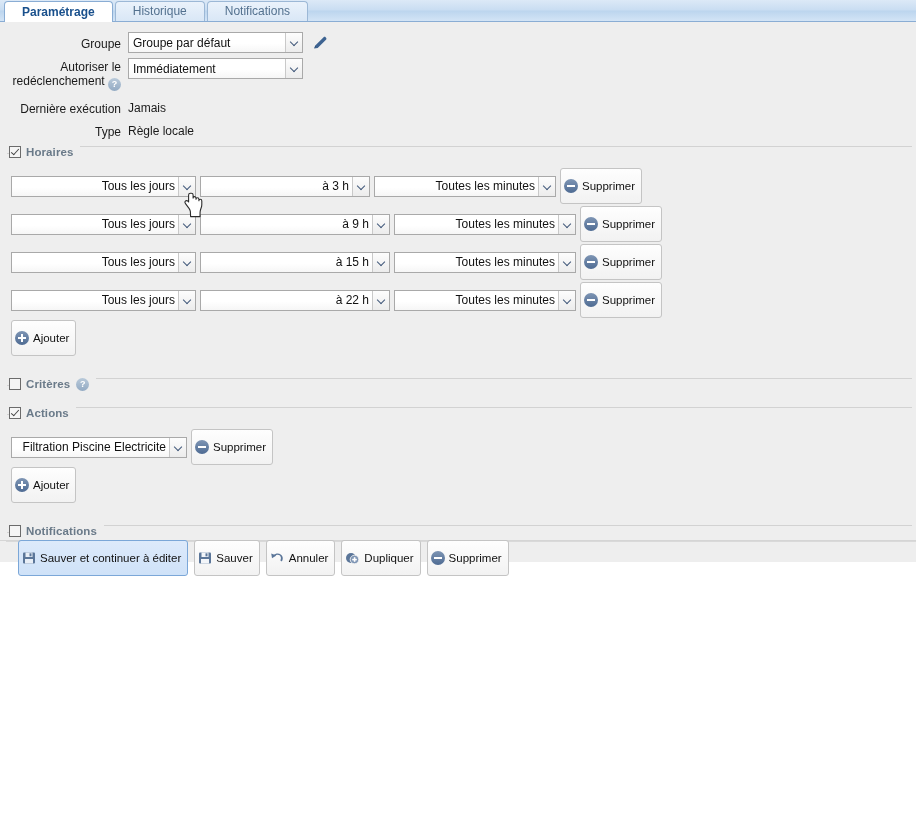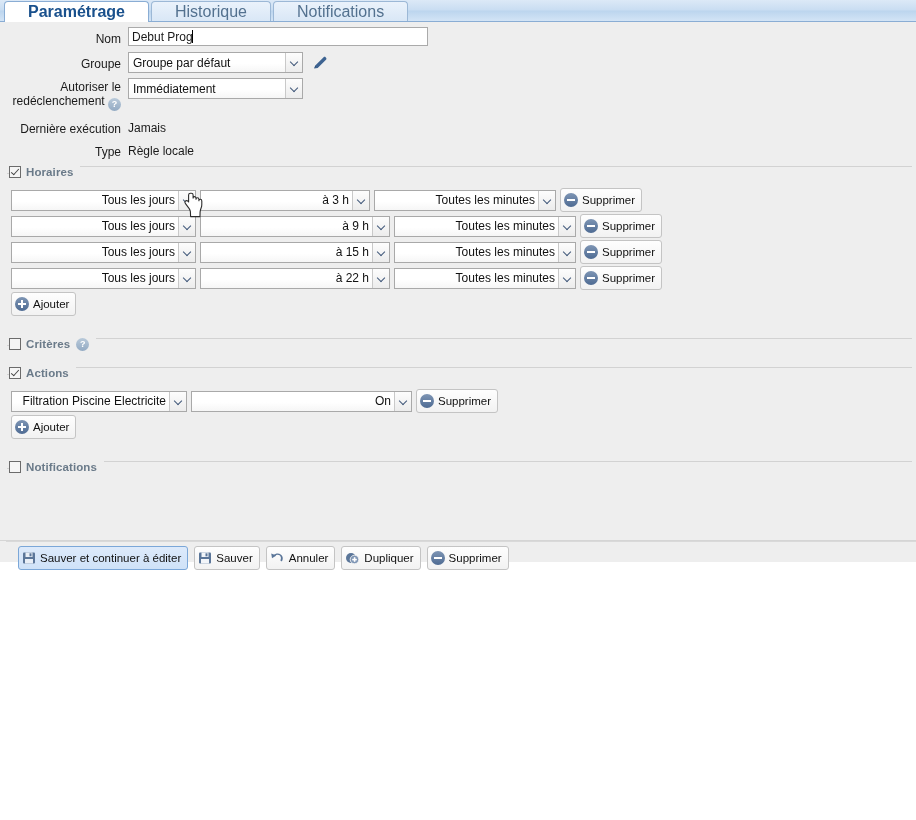"Paramétrage" .tab { font-size: 16px -> 12px; padding: 0 23px -> 0 17px }
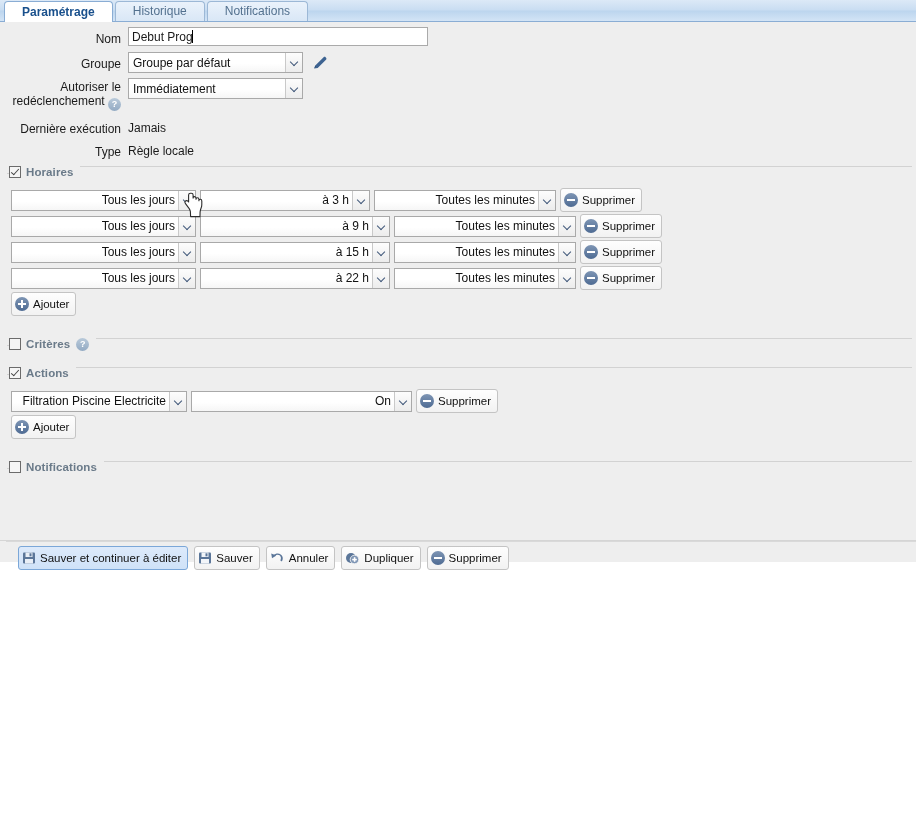"Nom" div.frow { html: <div> <div>Nom</div> <div> <div> <span>Debut Prog</span> <span></span> </div> </div> </div> -> none }
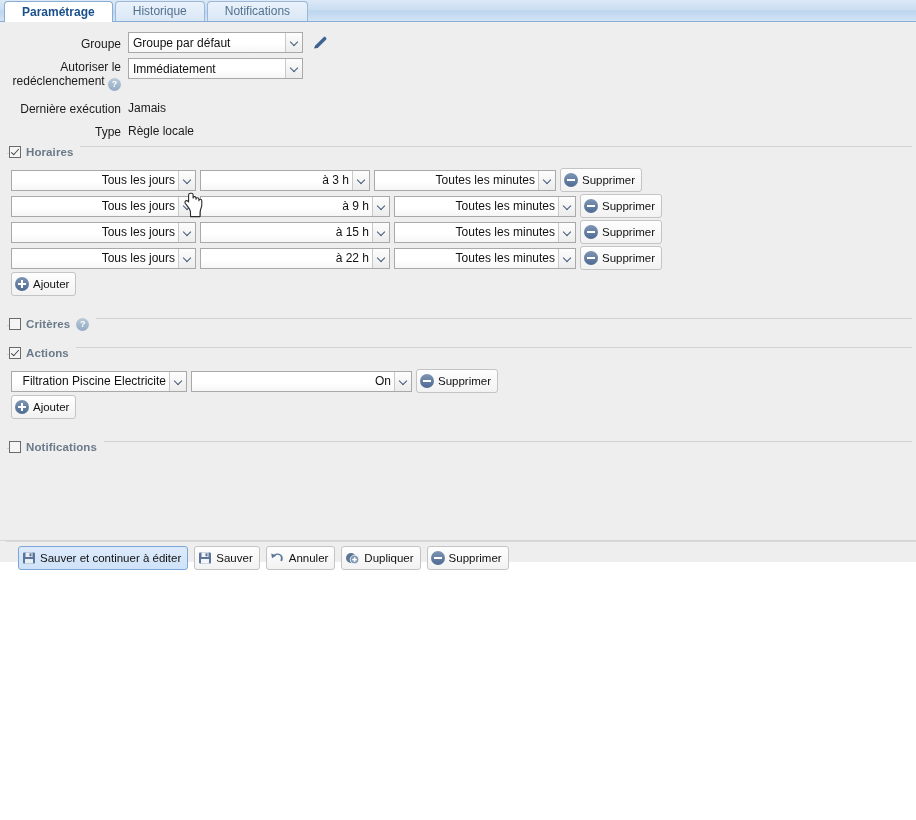"Supprimer" .btn { height: 24px -> 36px }
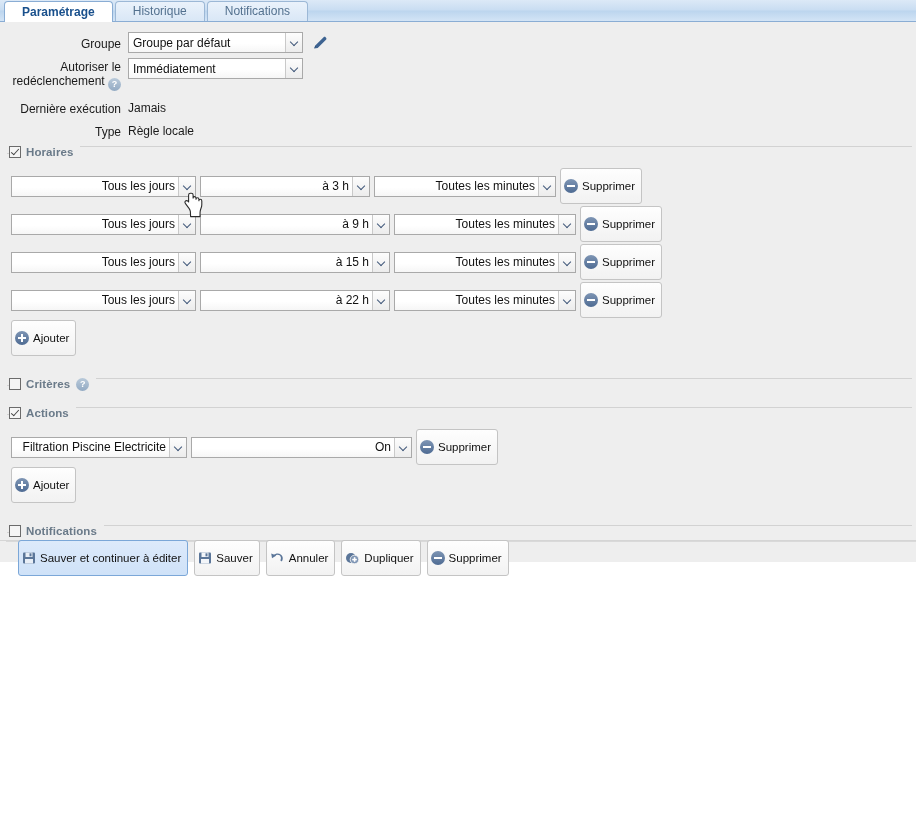"On" div.sel { html: <div> <span>On</span> <span> <span></span> </span> </div> -> none }
